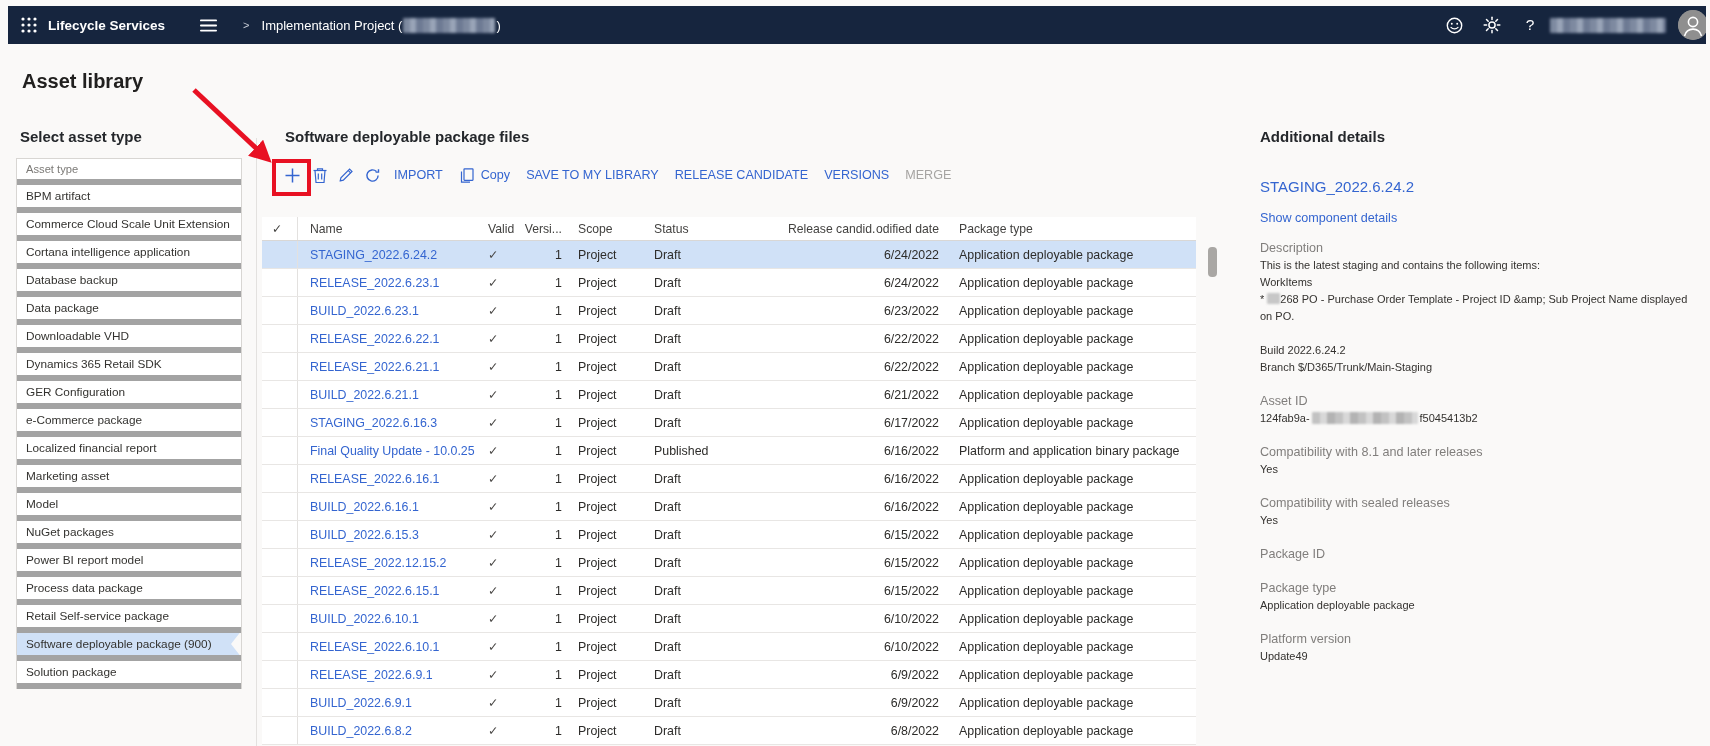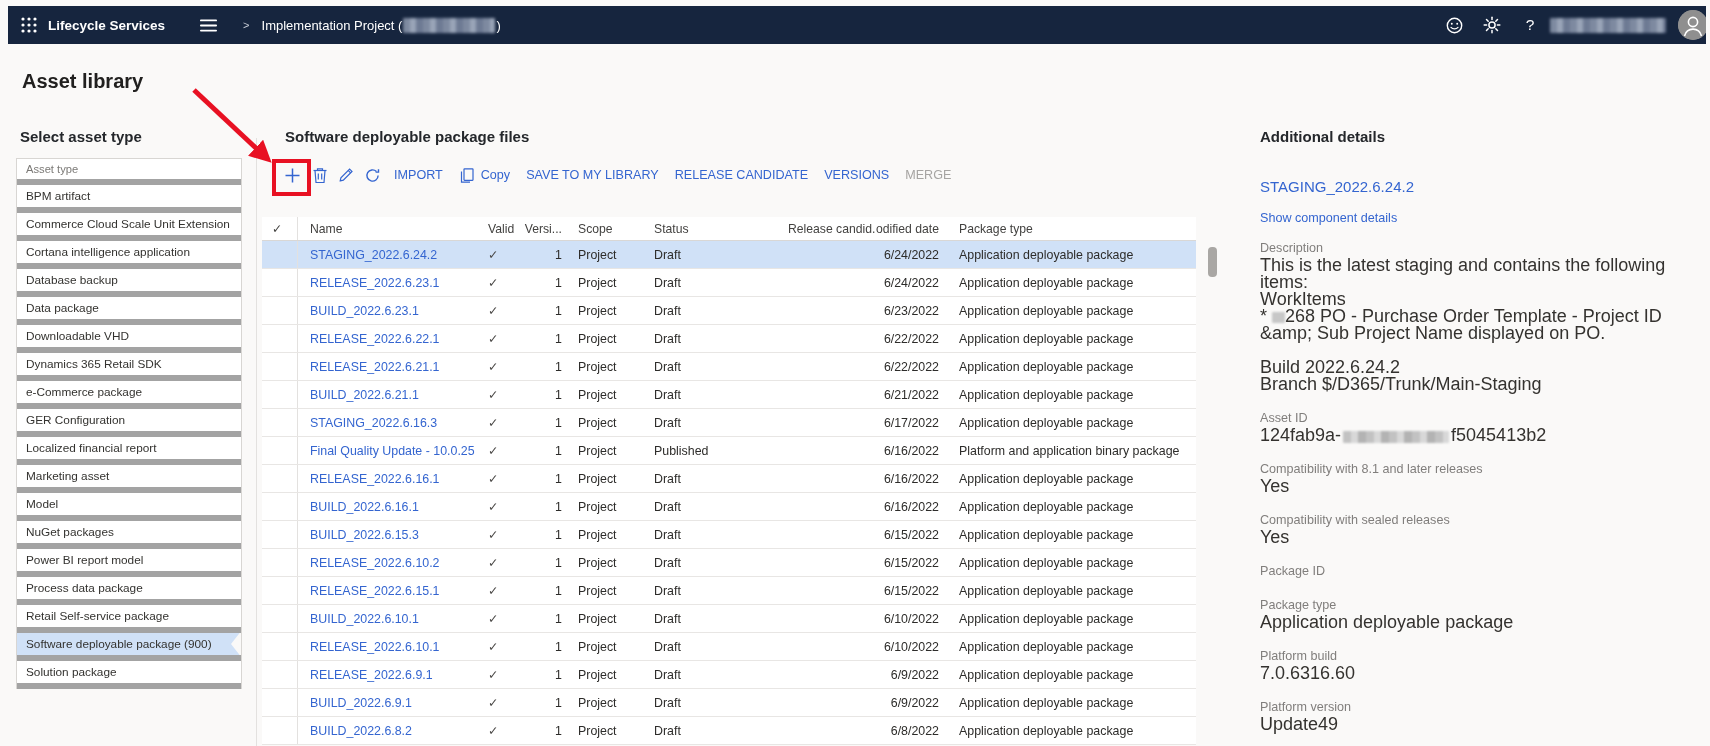"This is the latest staging" .d-text { font-size: 18px -> 11px }
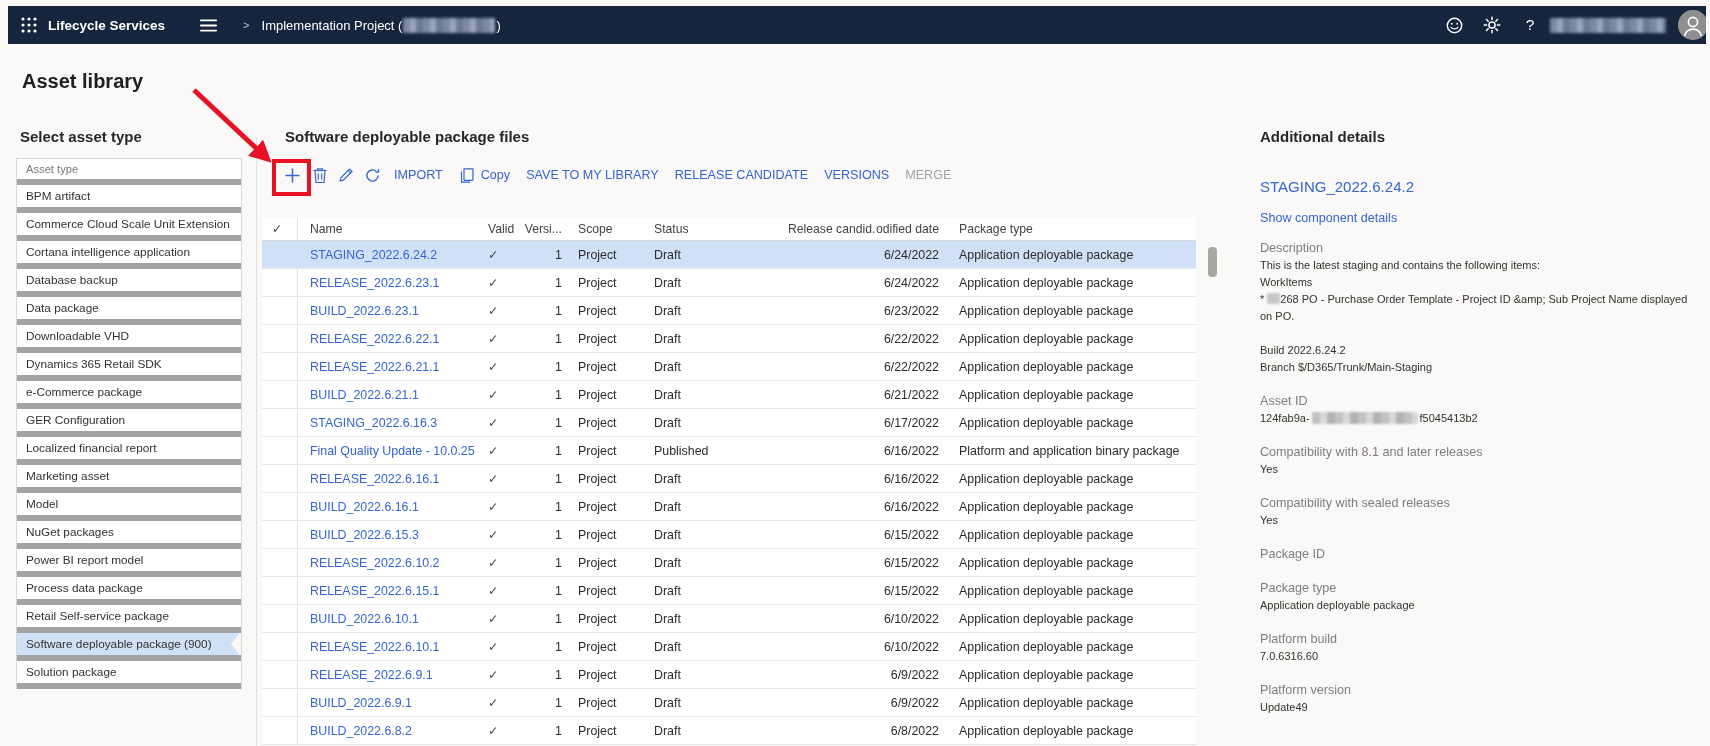"e-Commerce package" div.side-item { order: before "GER Configuration" -> after "GER Configuration" }
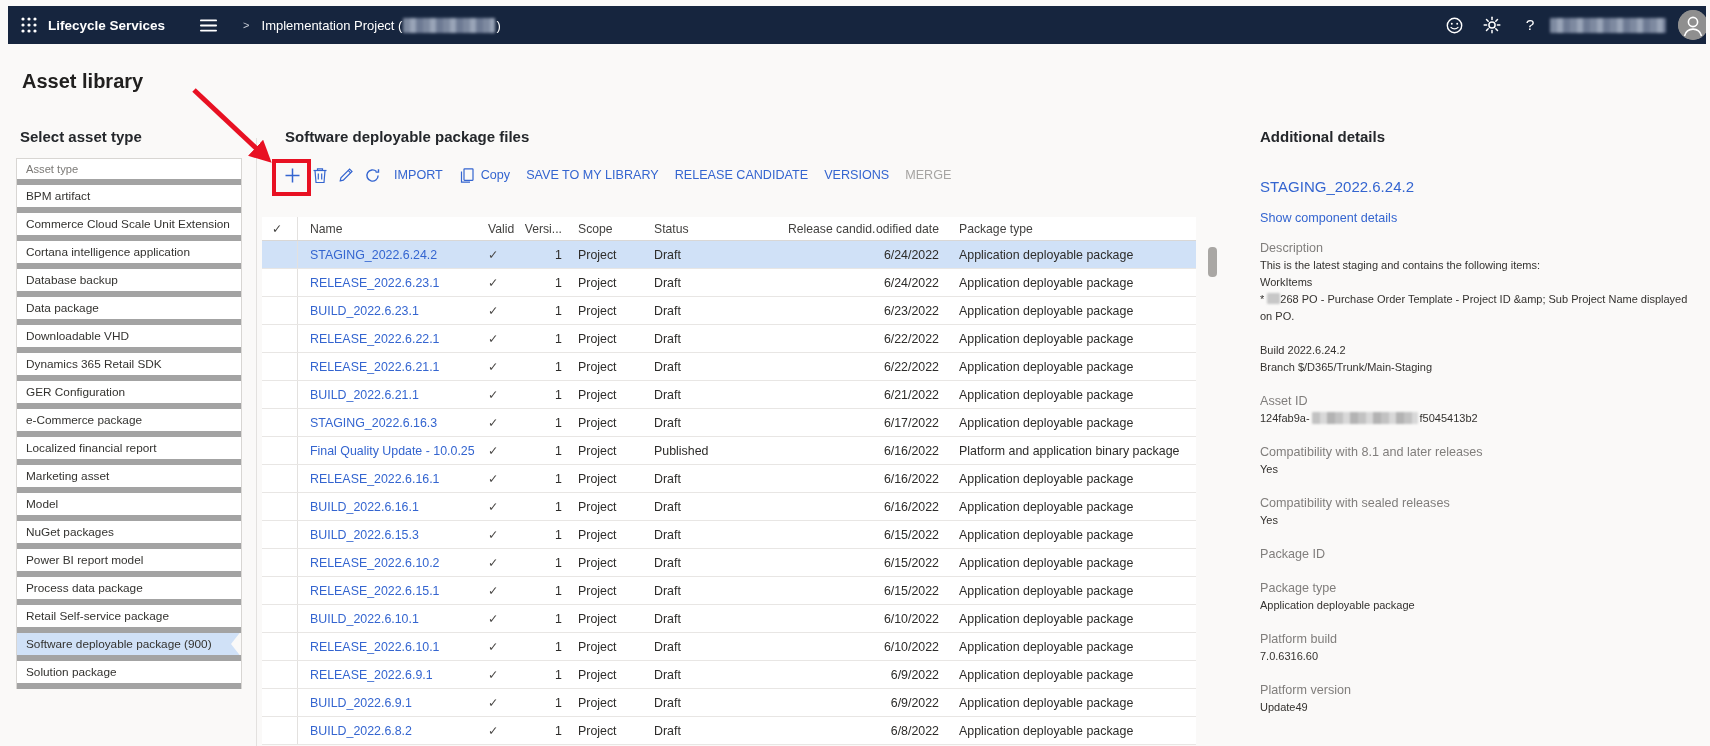"RELEASE_2022.6.10.2" div.cell { text: 2022.6.10.2 -> 2022.12.15.2 }
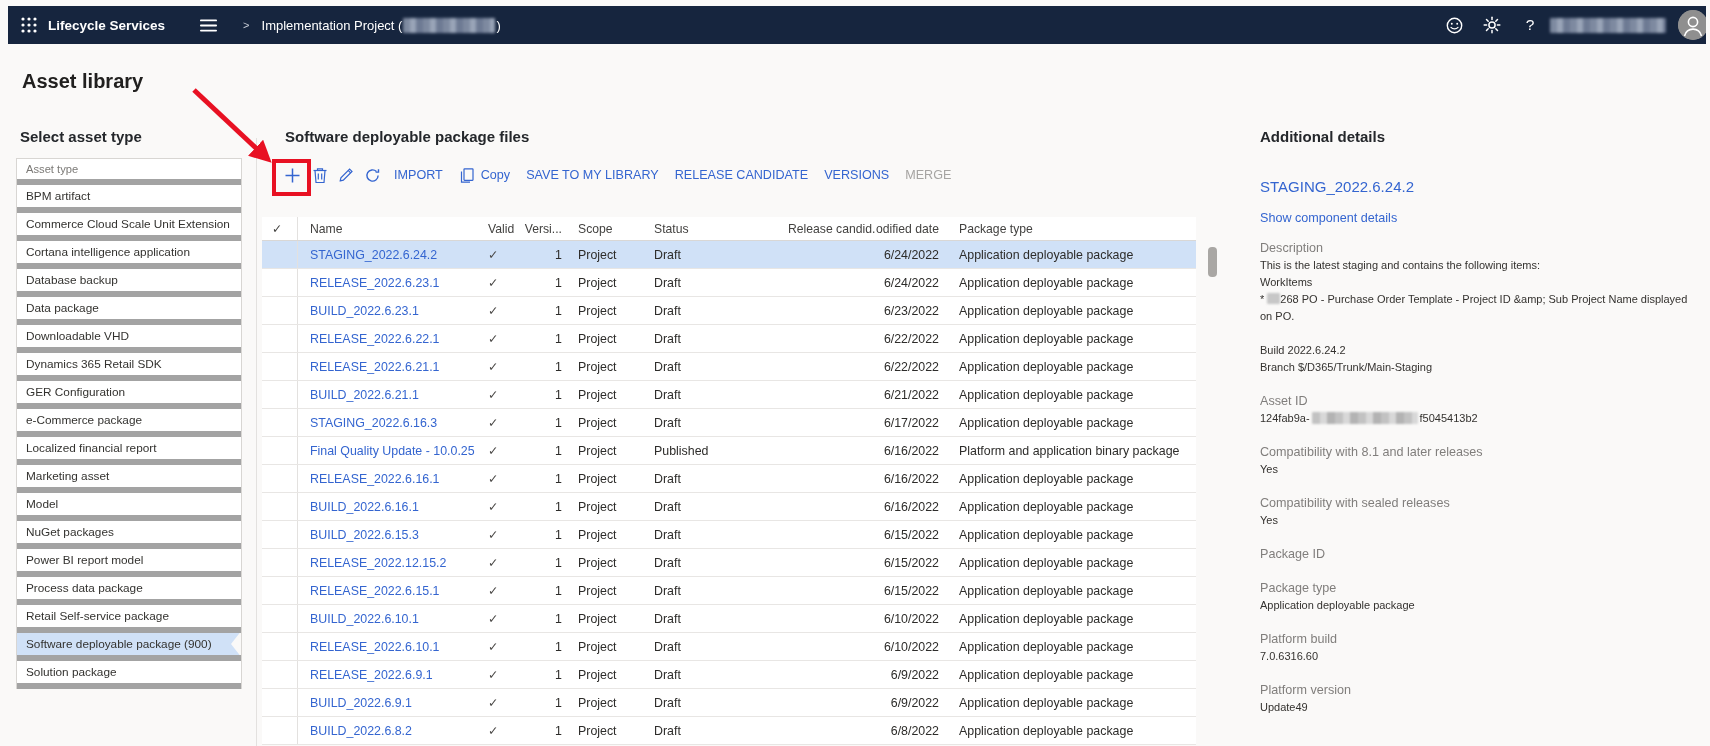"Platform build" div.d-field { html: <div> <div>Platform build</div> <div>7.0.6316.60</div> </div> -> none }
